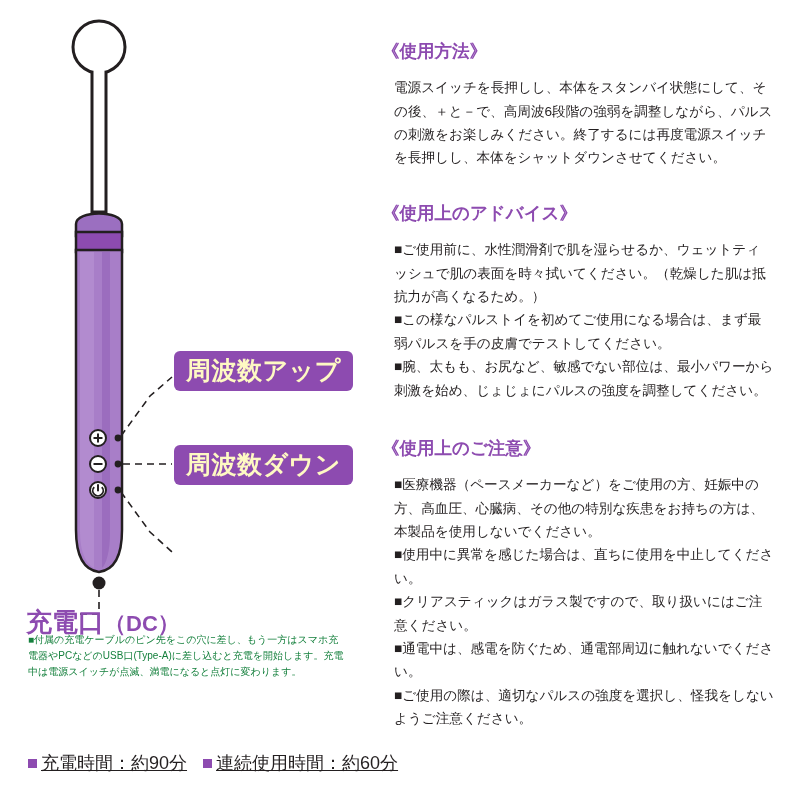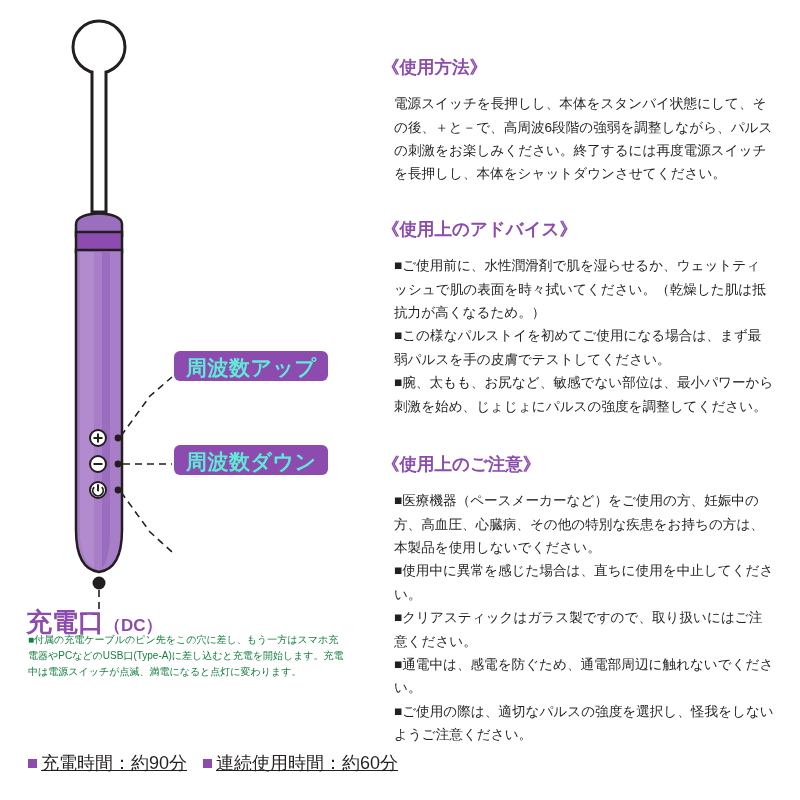"《使用方法》" #right-panel { top: 16px -> 0 }
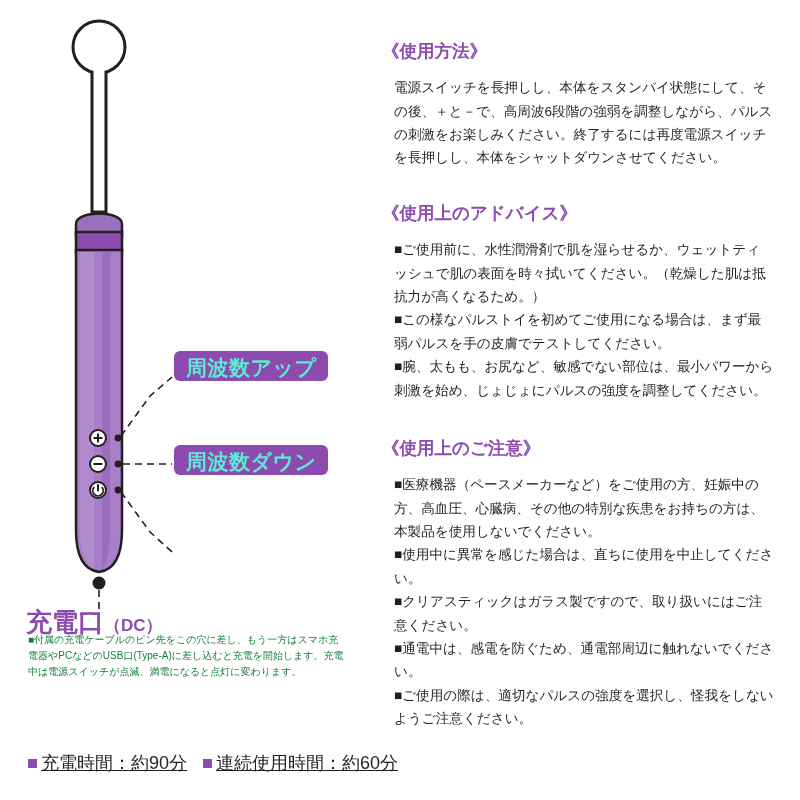"周波数アップ" .callout { color: #5eead4 -> #fef9c3; font-size: 21px -> 25px; padding: 6px 12px 2px 12px -> 6px 12px 8px 12px }
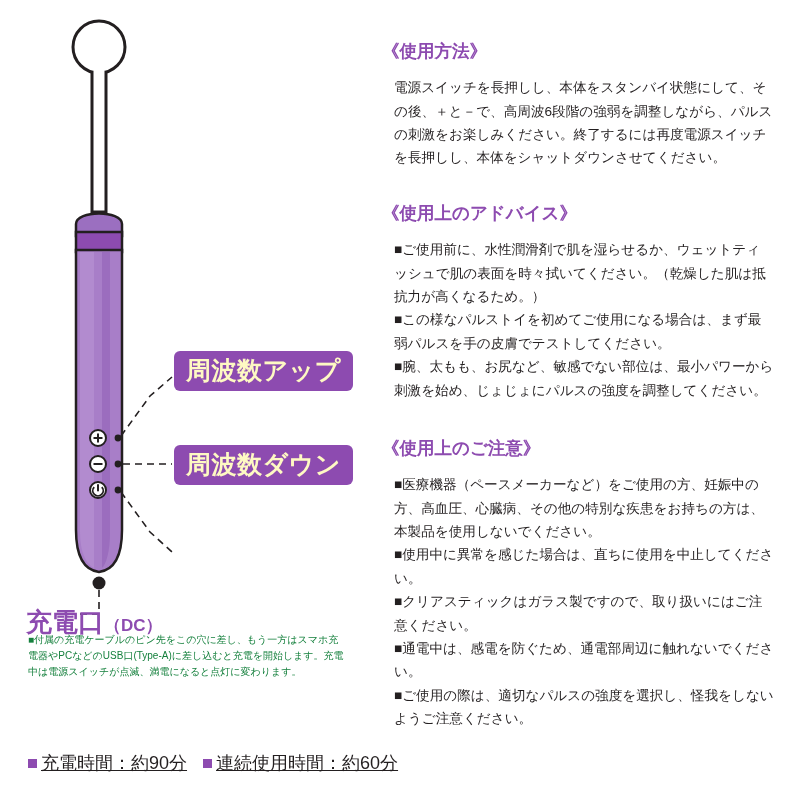"（DC）" #charge-title .dc { font-size: 17px -> 22px }
